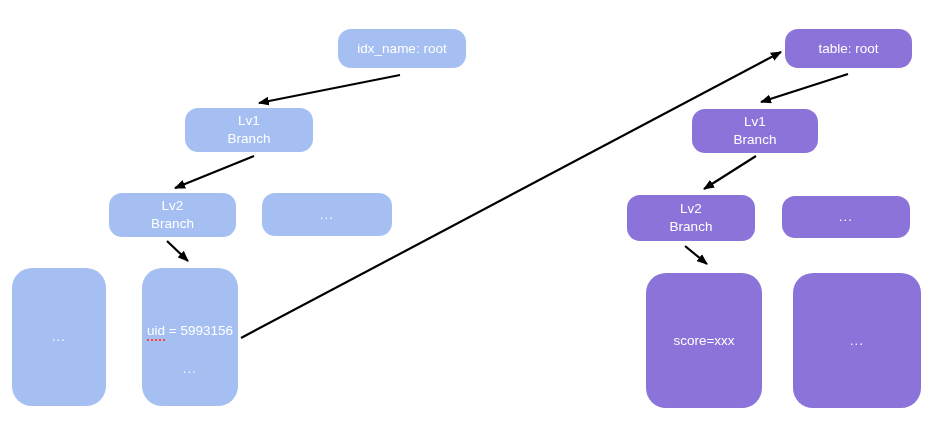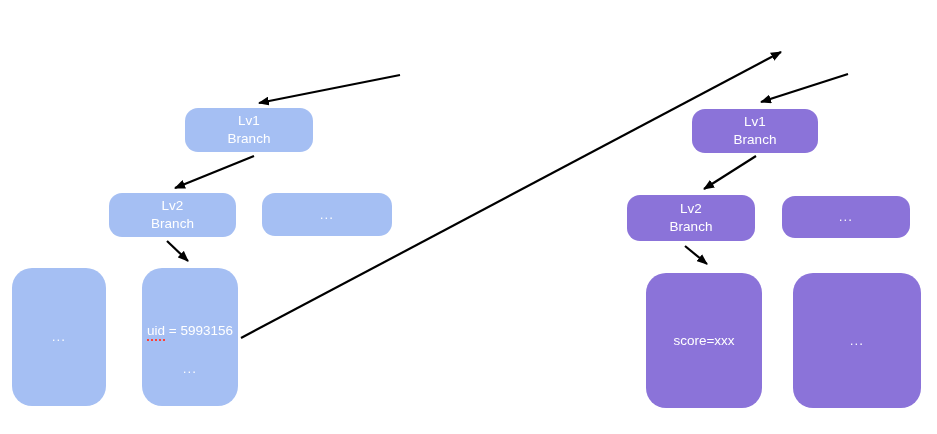"idx_name: root" div.node { html: none -> <div> <span>idx_name: root</span> </div> }
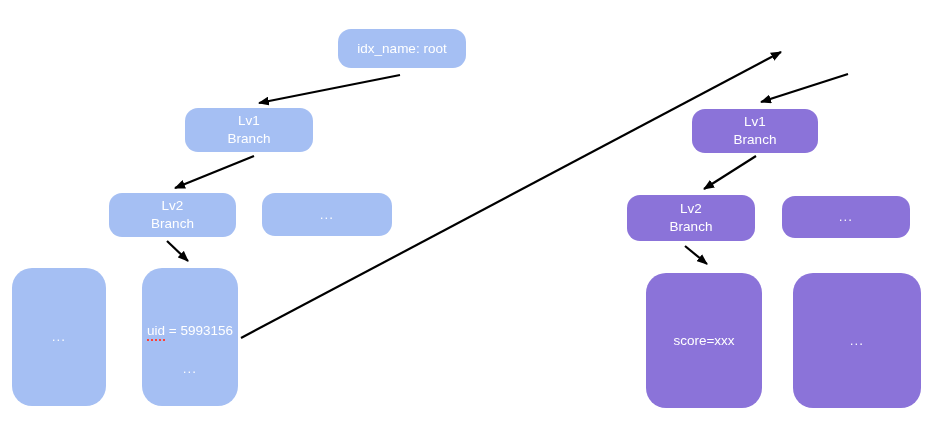"table: root" div.node { html: none -> <div> <span>table: root</span> </div> }
